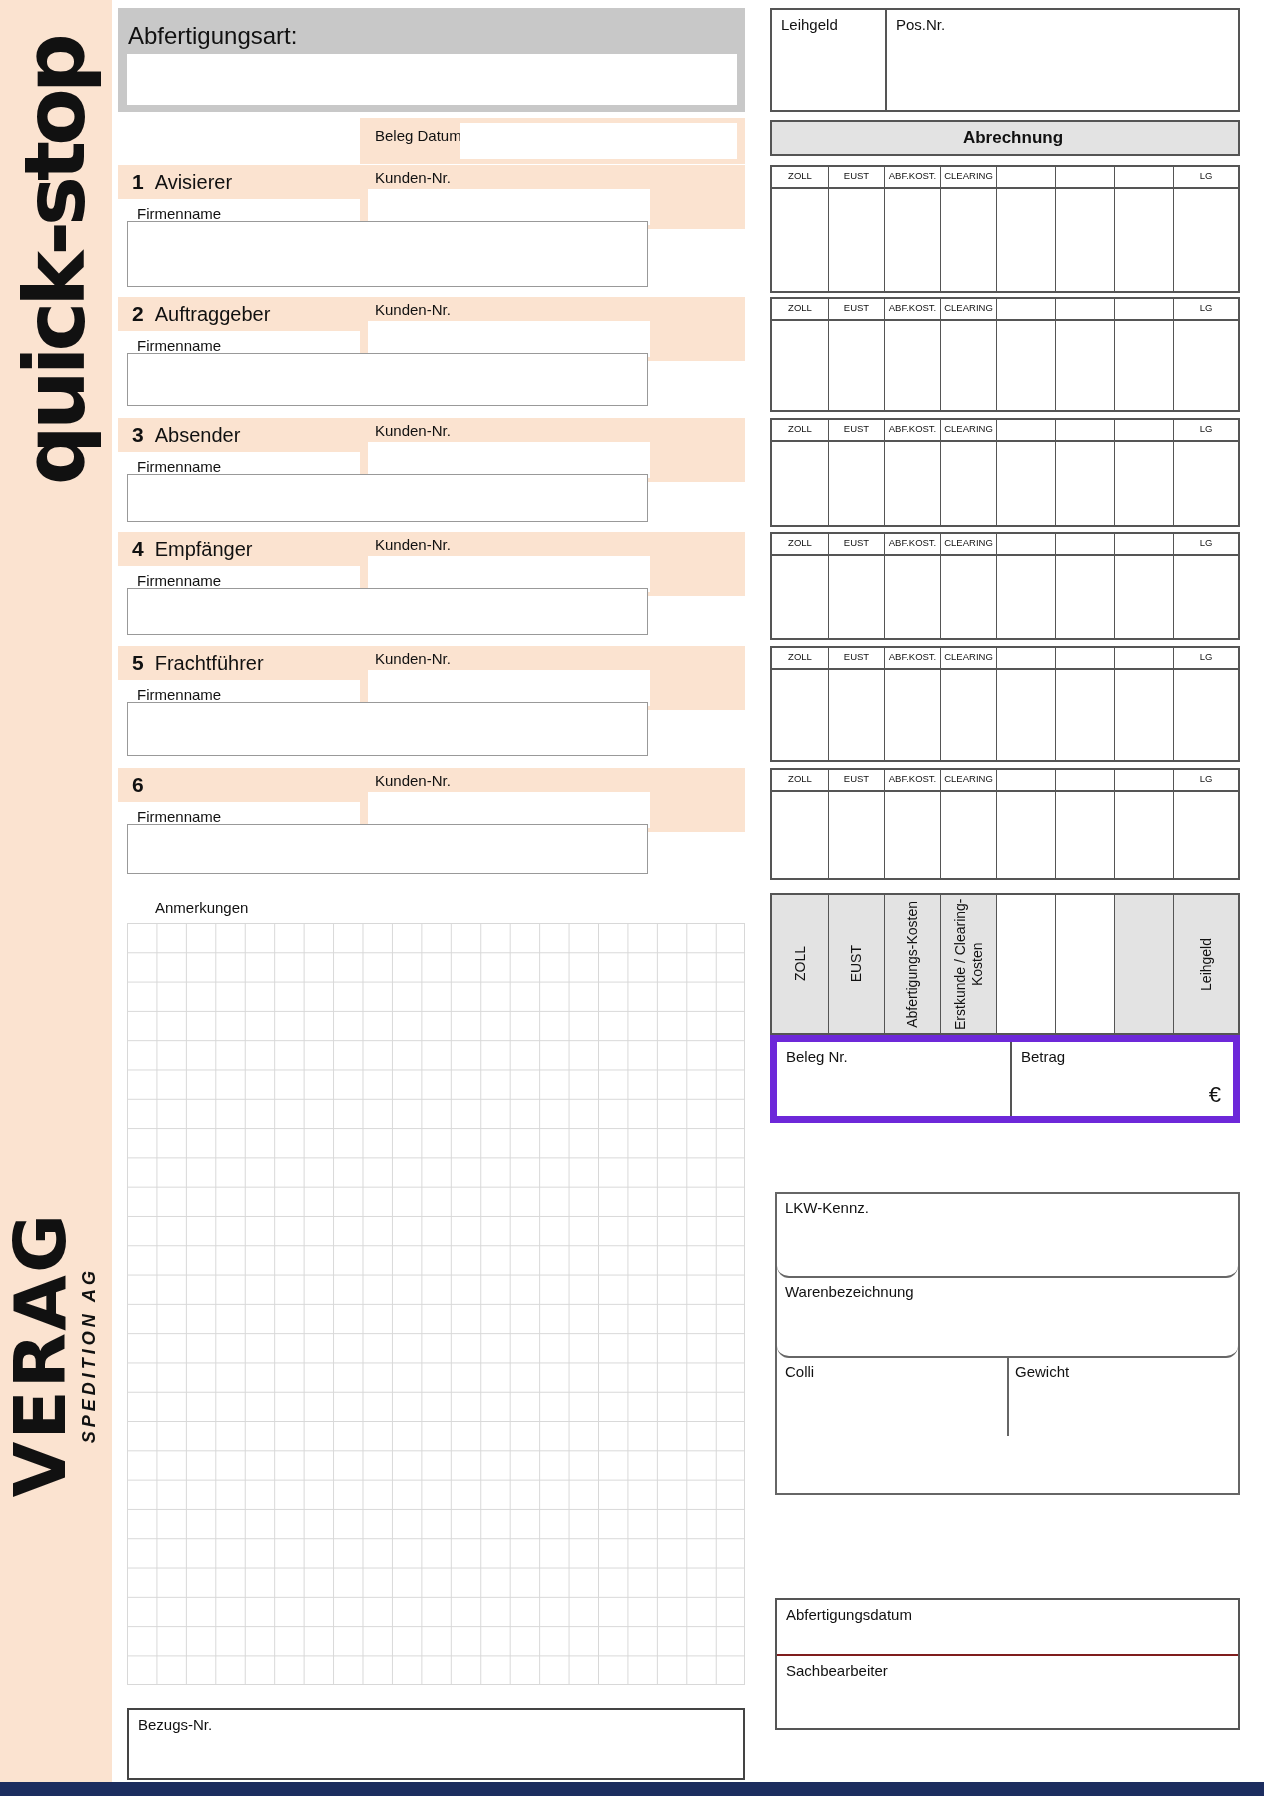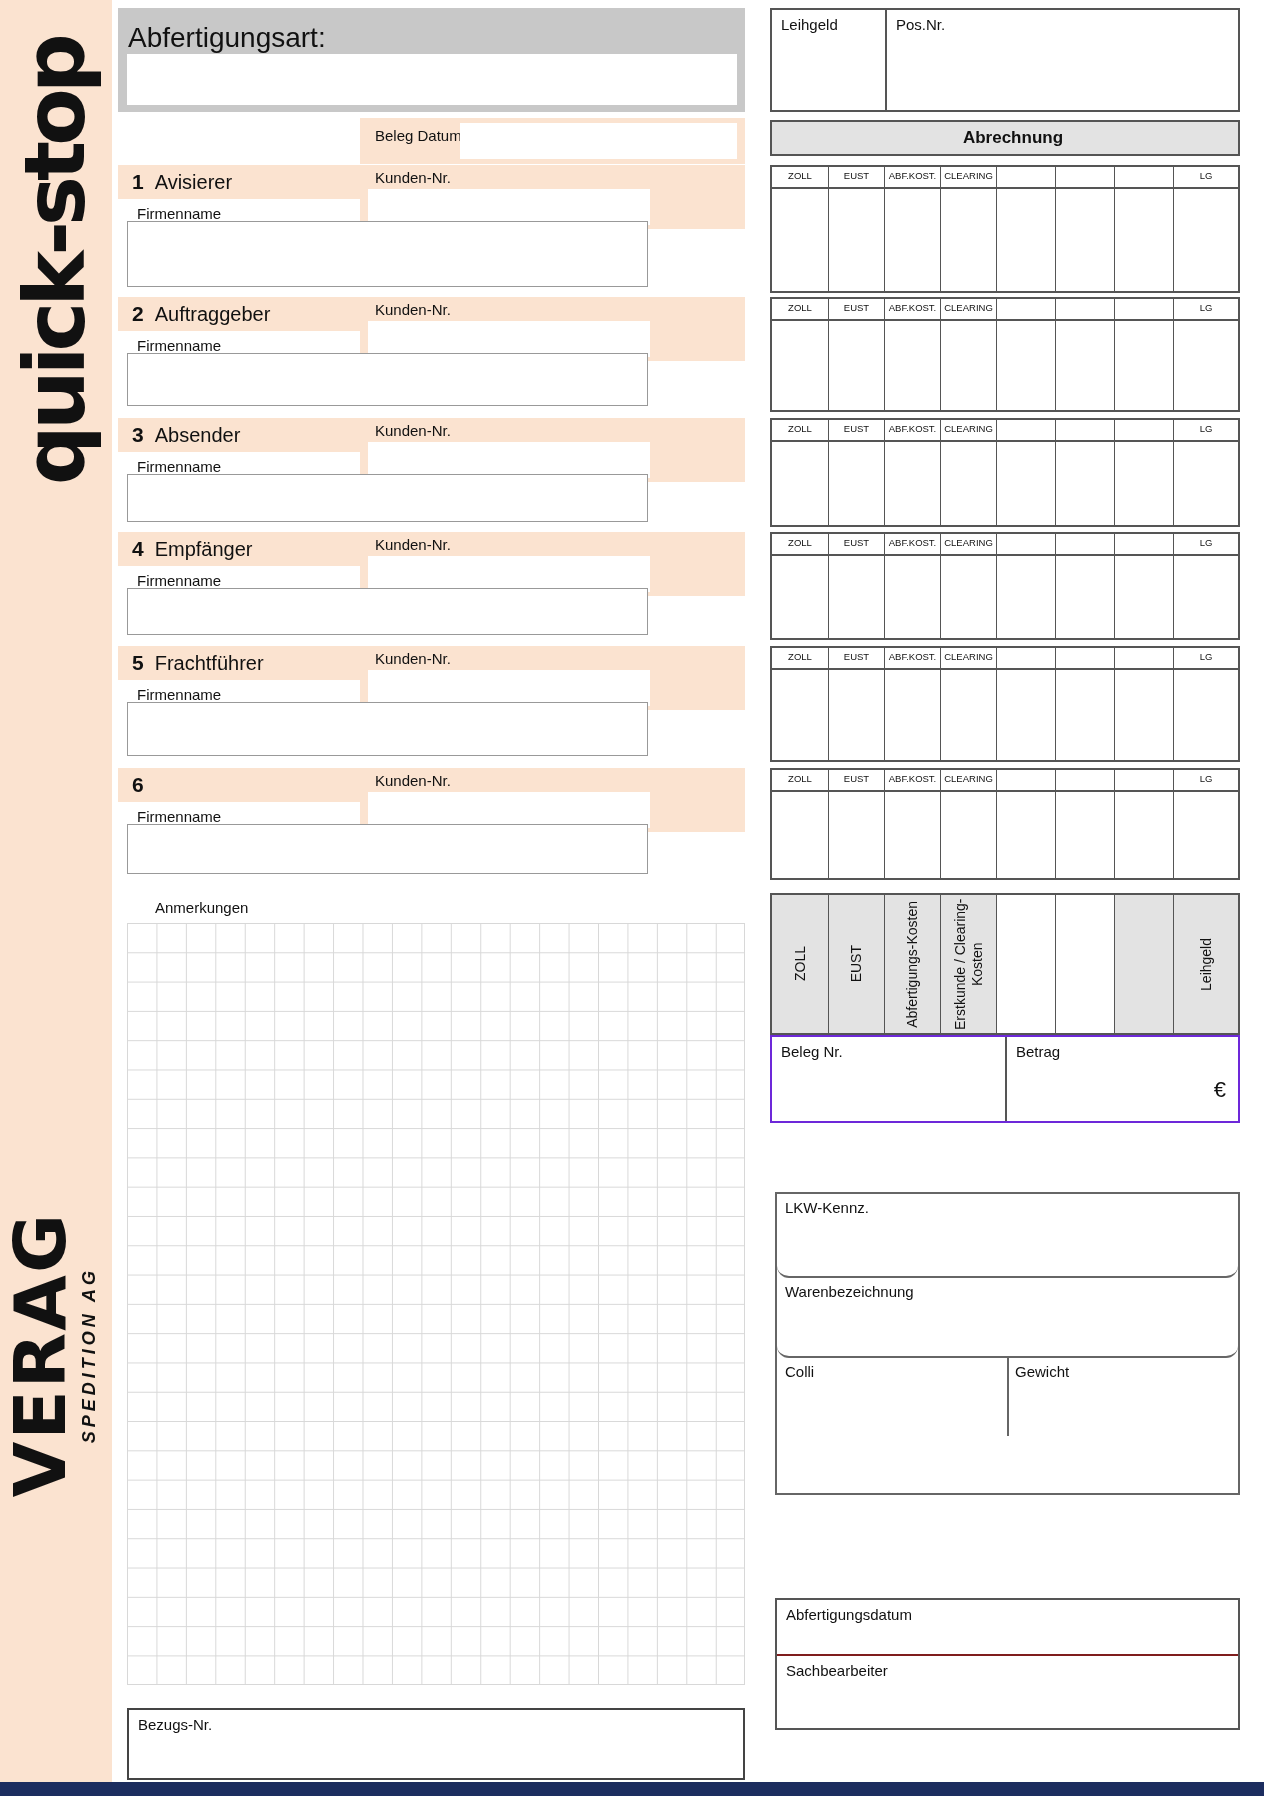"Abfertigungsart:" .abf-label { font-size: 28px -> 24px }
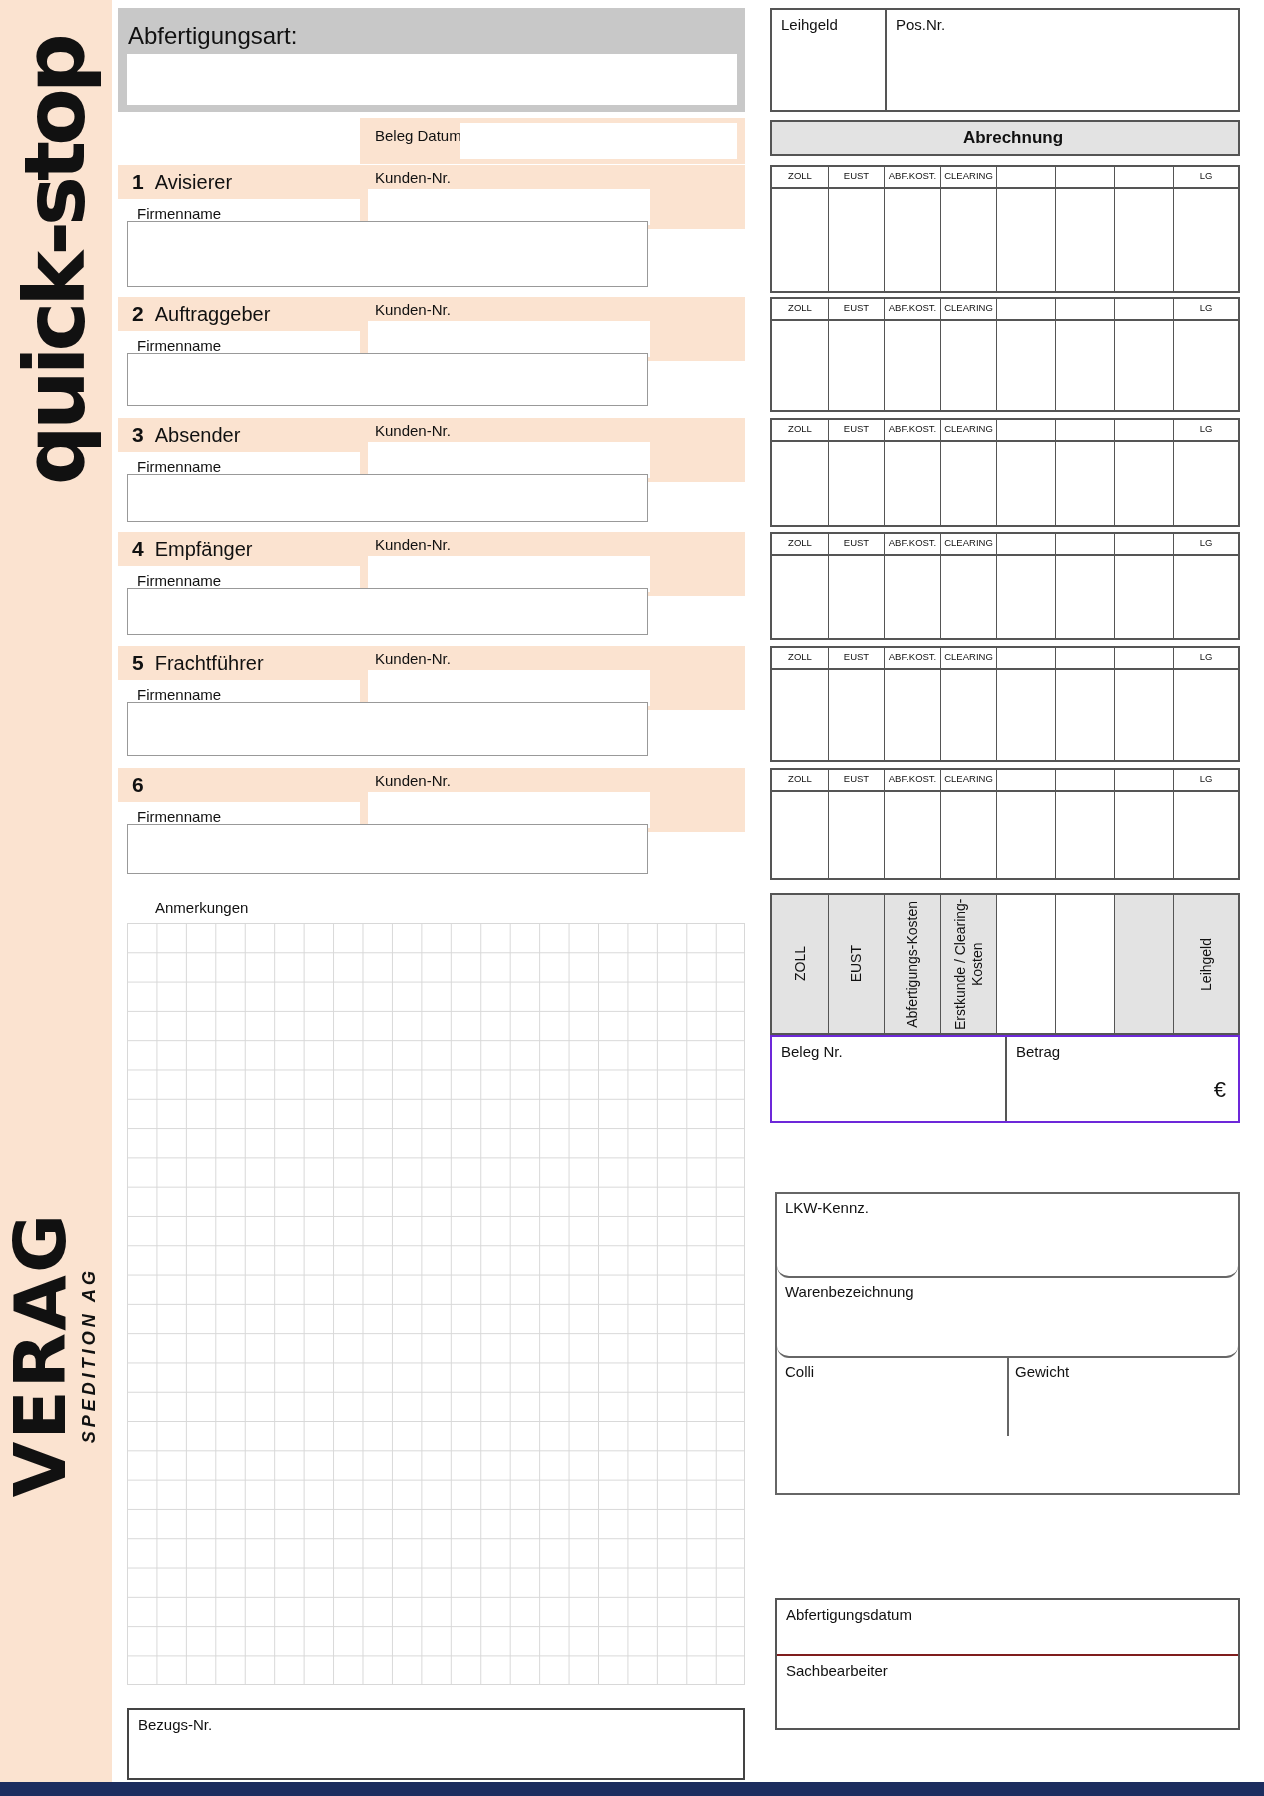"Beleg Nr." .beleg-box { border: 2px solid #6d28d9 -> 7px solid #6d28d9 }
